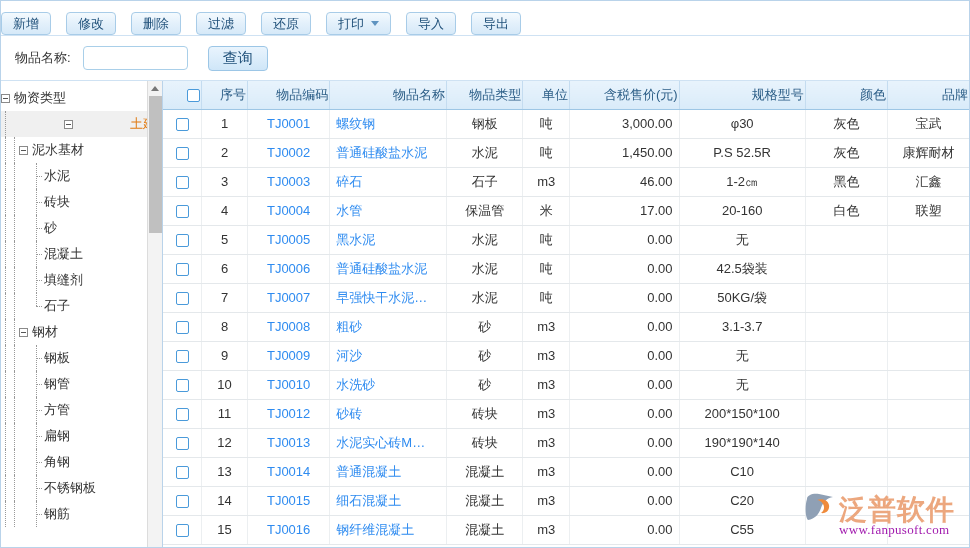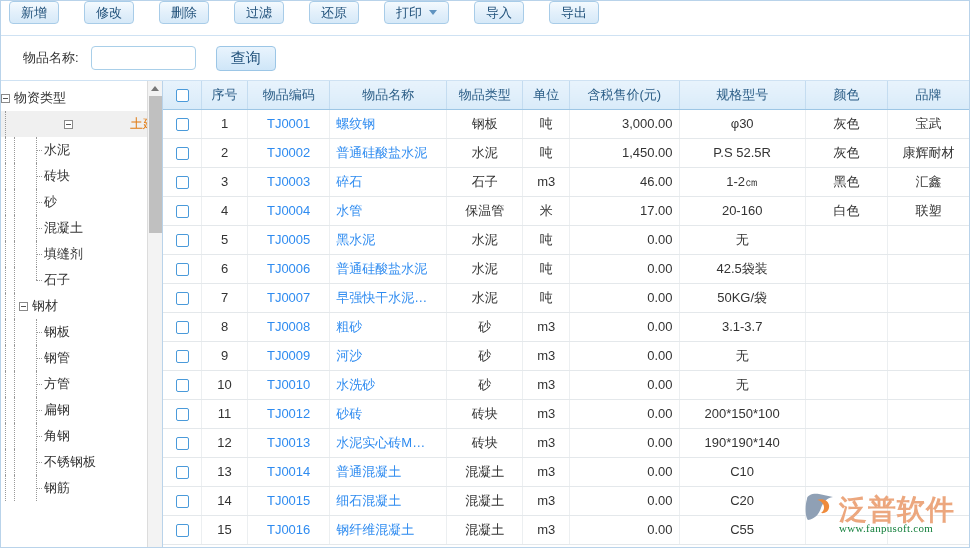"新增" .toolbar { align-items: flex-start -> flex-end; gap: 25px -> 15px; padding-left: 8px -> none }
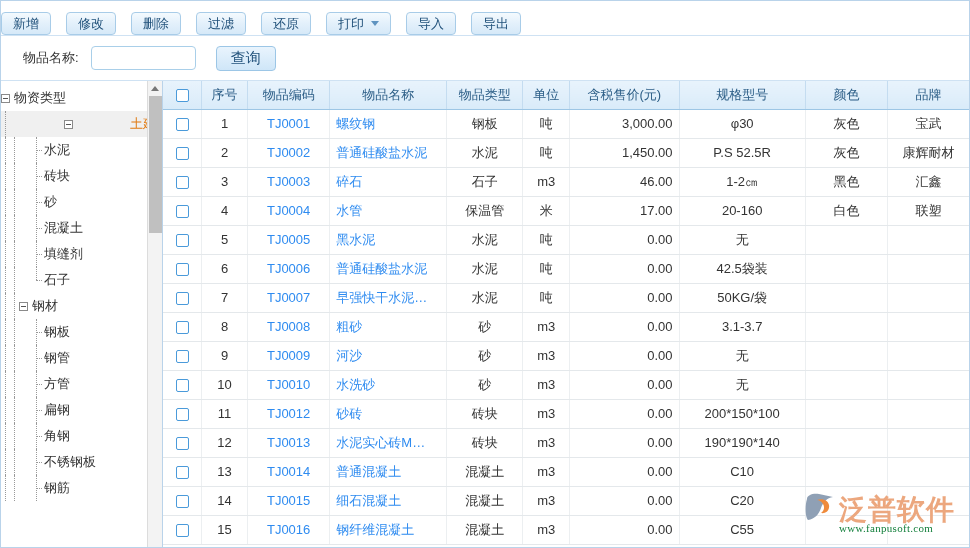"物品名称:" .searchrow { padding-left: 22px -> 14px }
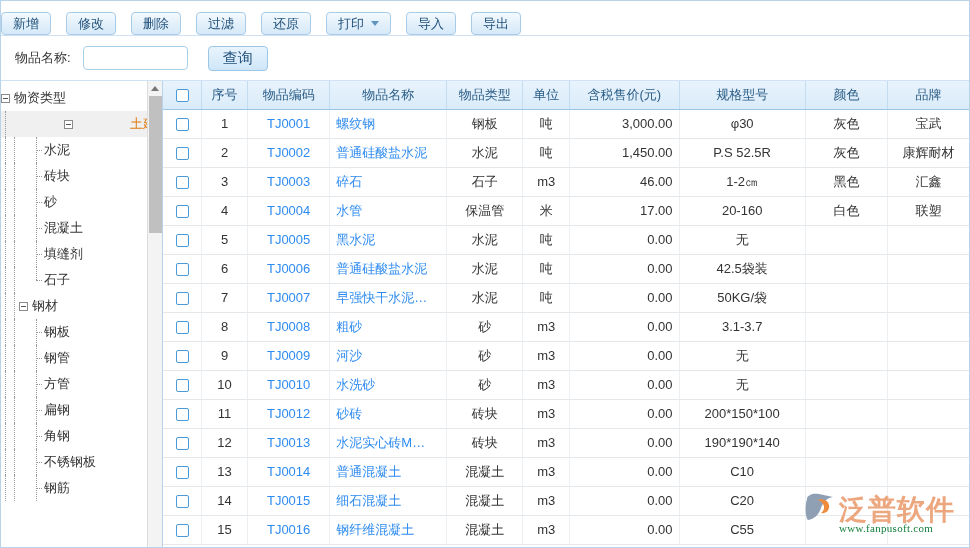"序号" thead th { text-align: center -> right }
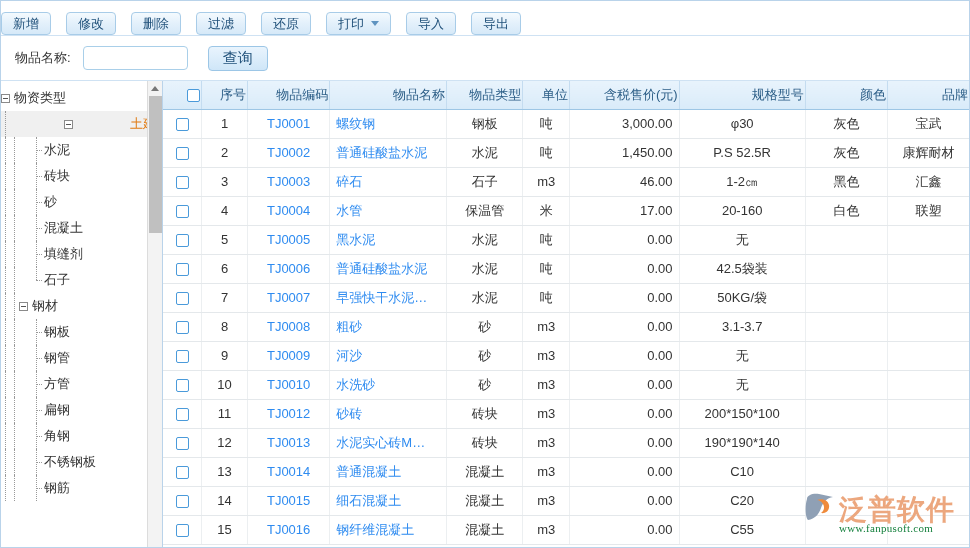"泥水基材" div.tnode { html: none -> <div> <span></span> <span></span> <span></span> <span>泥水基材</span> </div> }
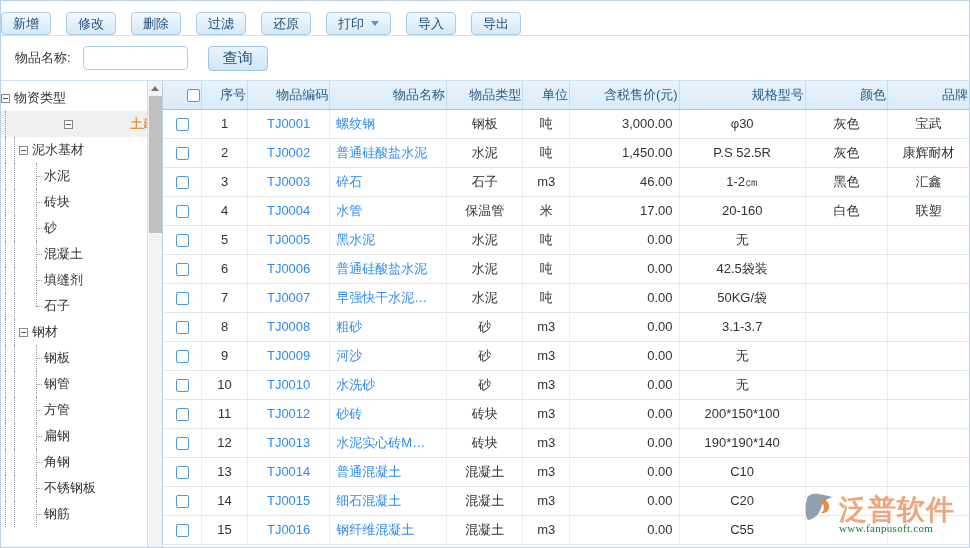"www.fanpusoft.com" .wm .wurl { color: #15803d -> #a21caf; font-size: 11px -> 13px }
